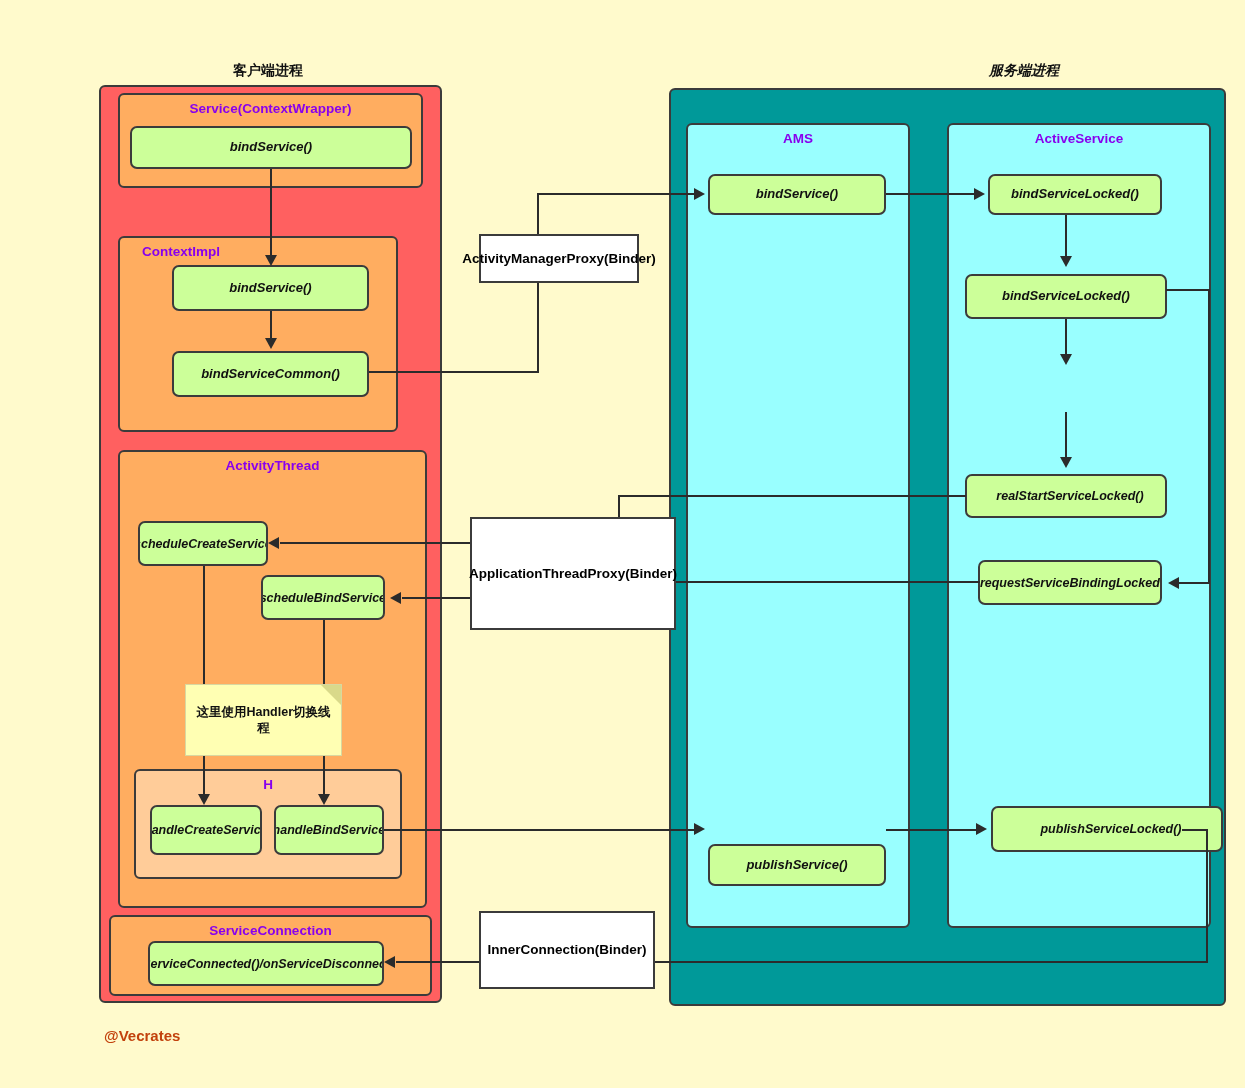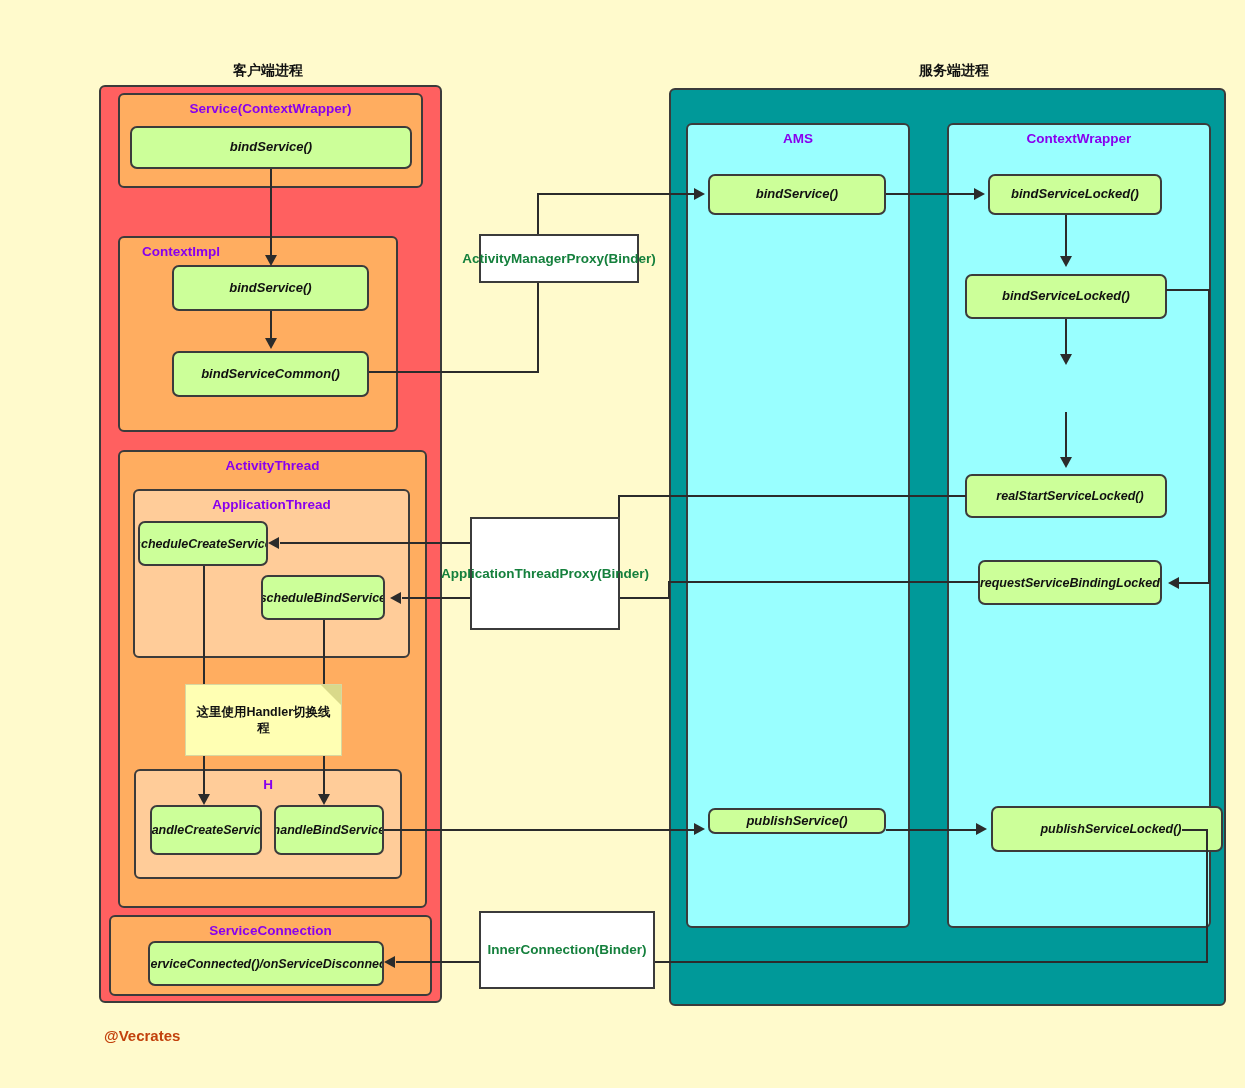"服务端进程" div.lbl-proc { font-style: none -> italic; left: 846px -> 916px }
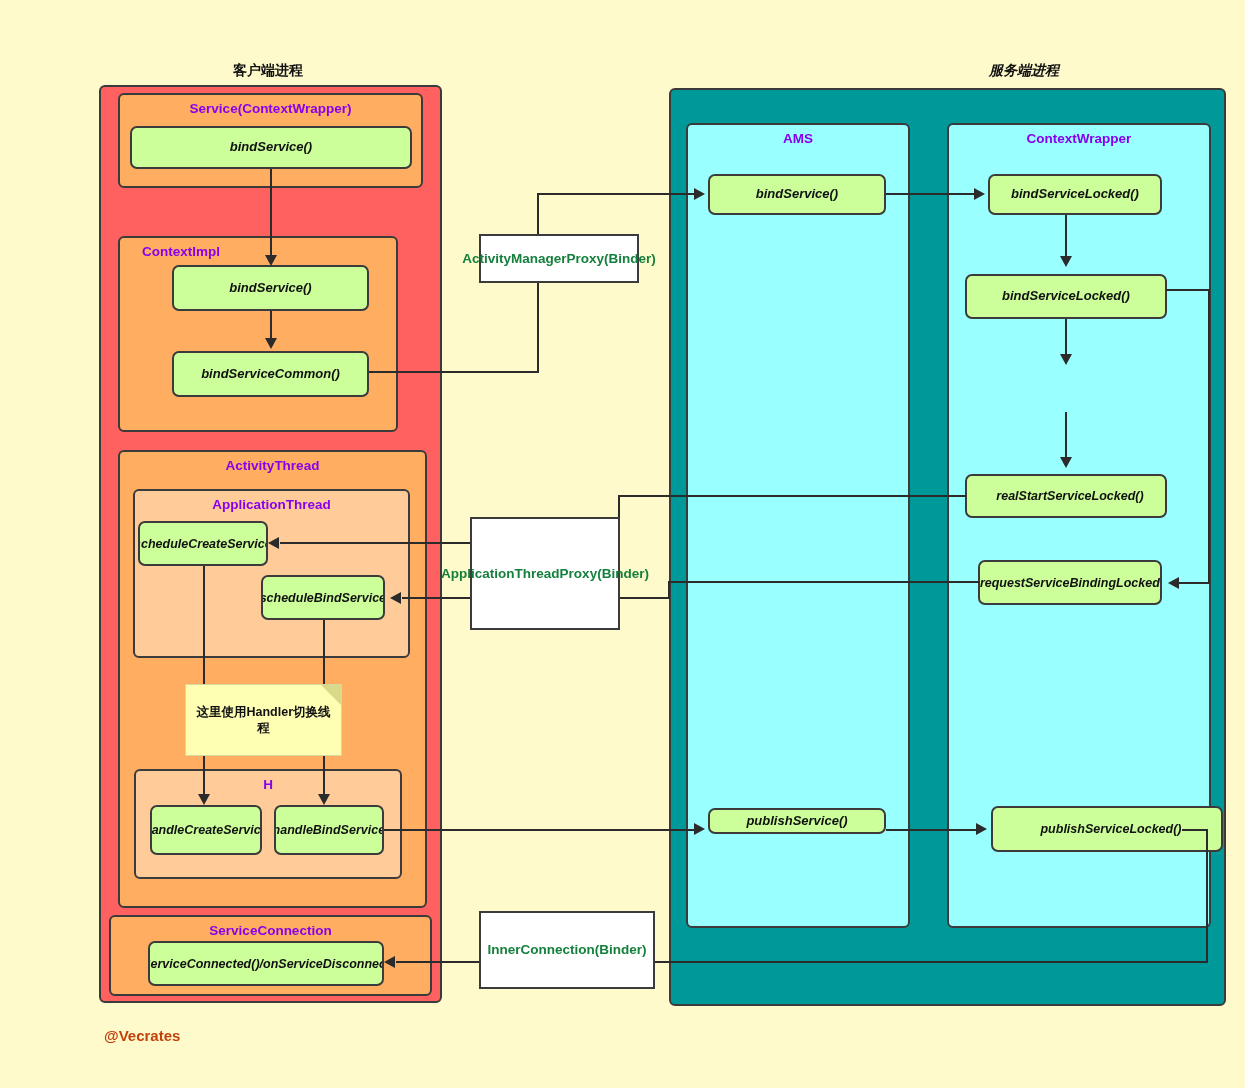"ContextWrapper" div.grp-title { text: ContextWrapper -> ActiveService }
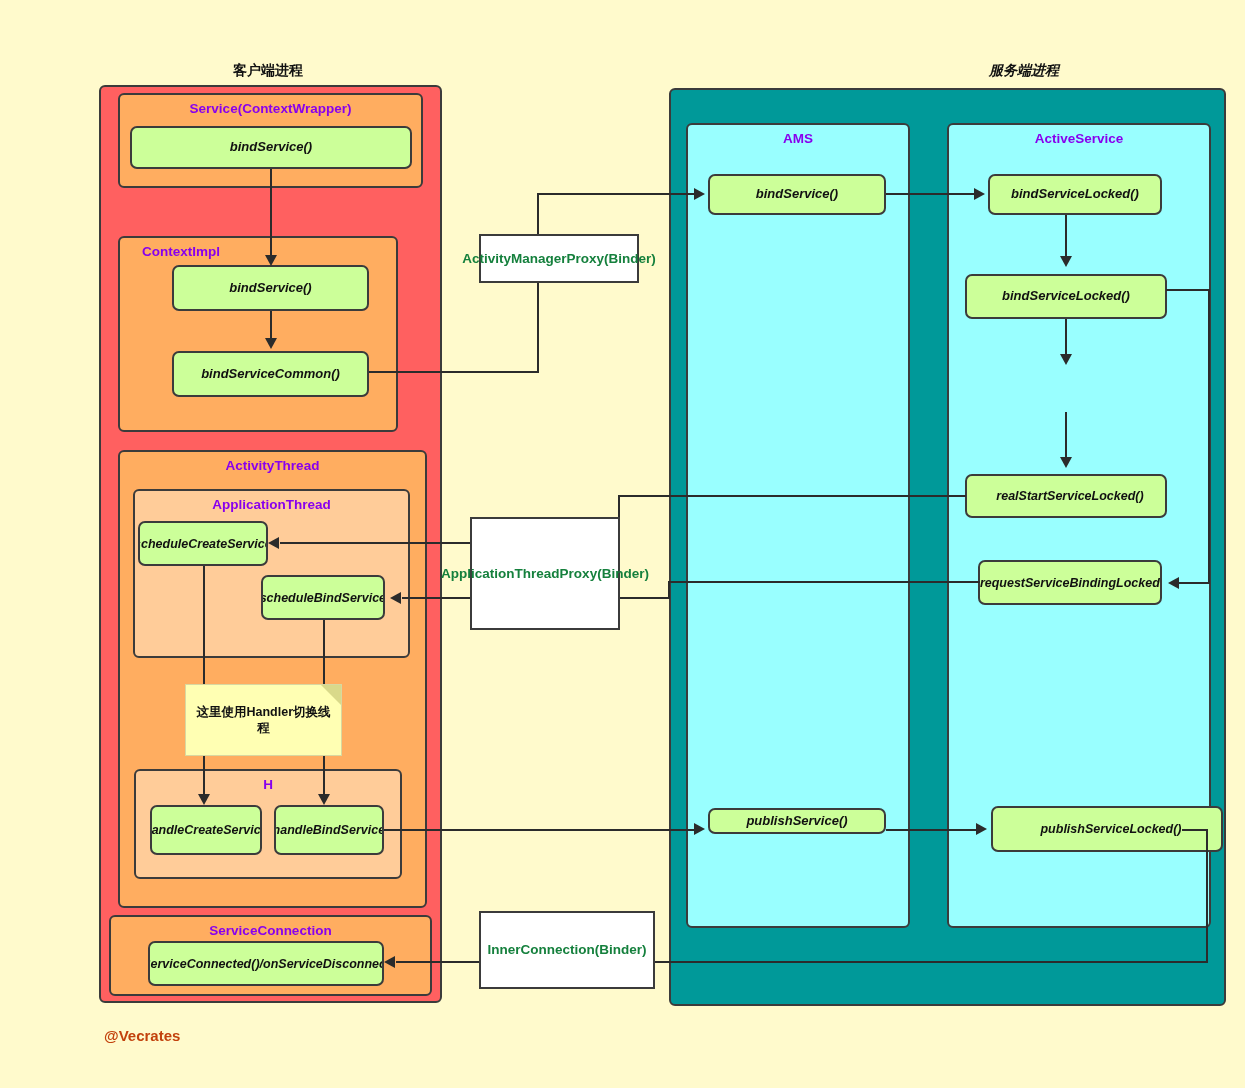"ActivityManagerProxy(Binder)" .binder { color: #15803d -> #000000 }
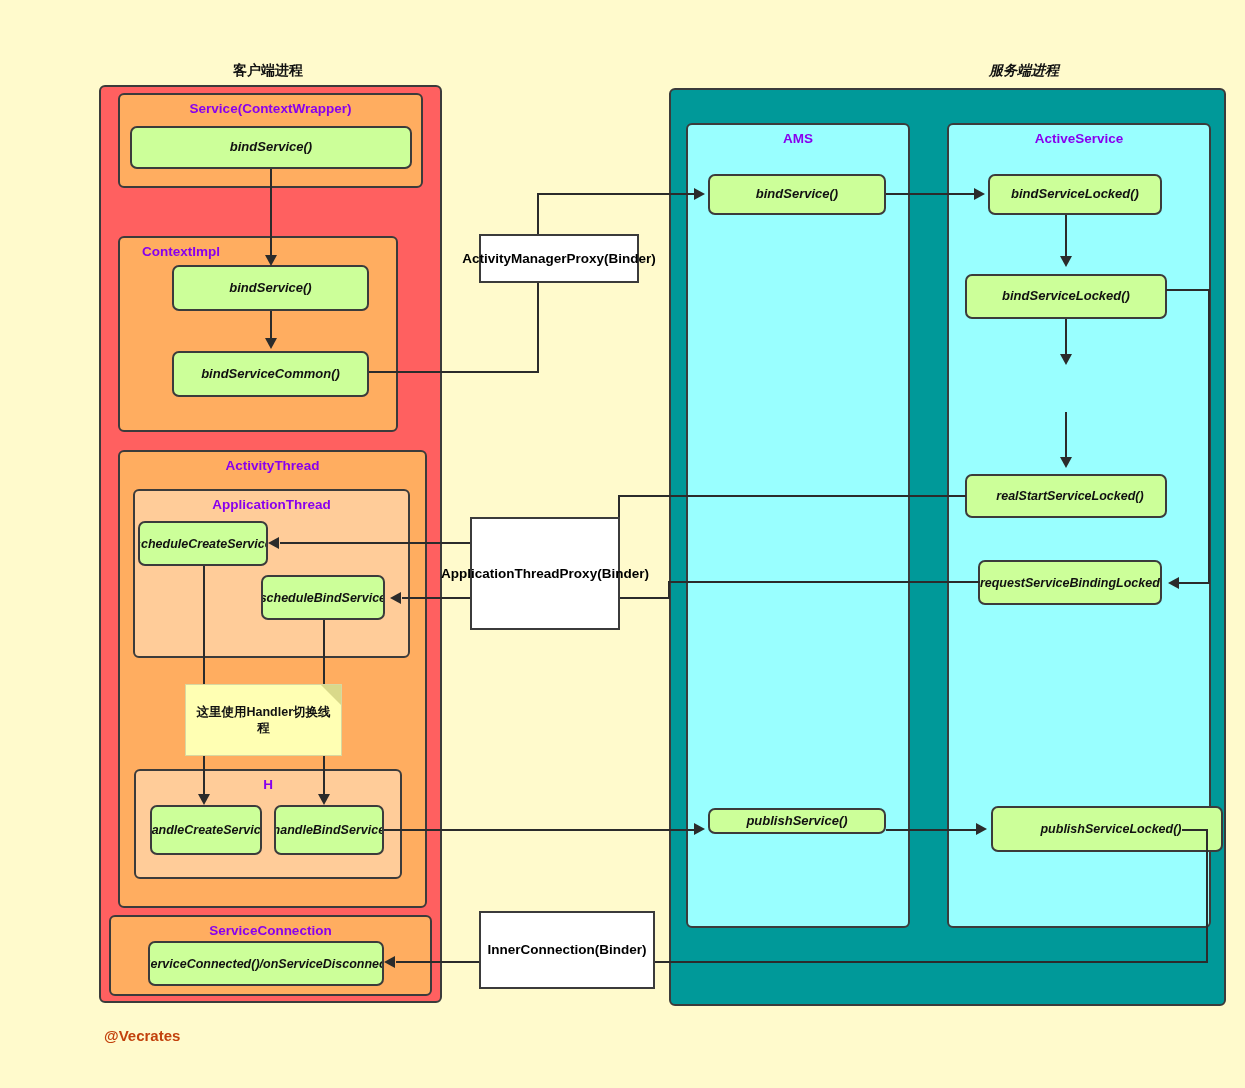"ApplicationThread" div.box { html: <div> <div>ApplicationThread</div> </div> -> none }
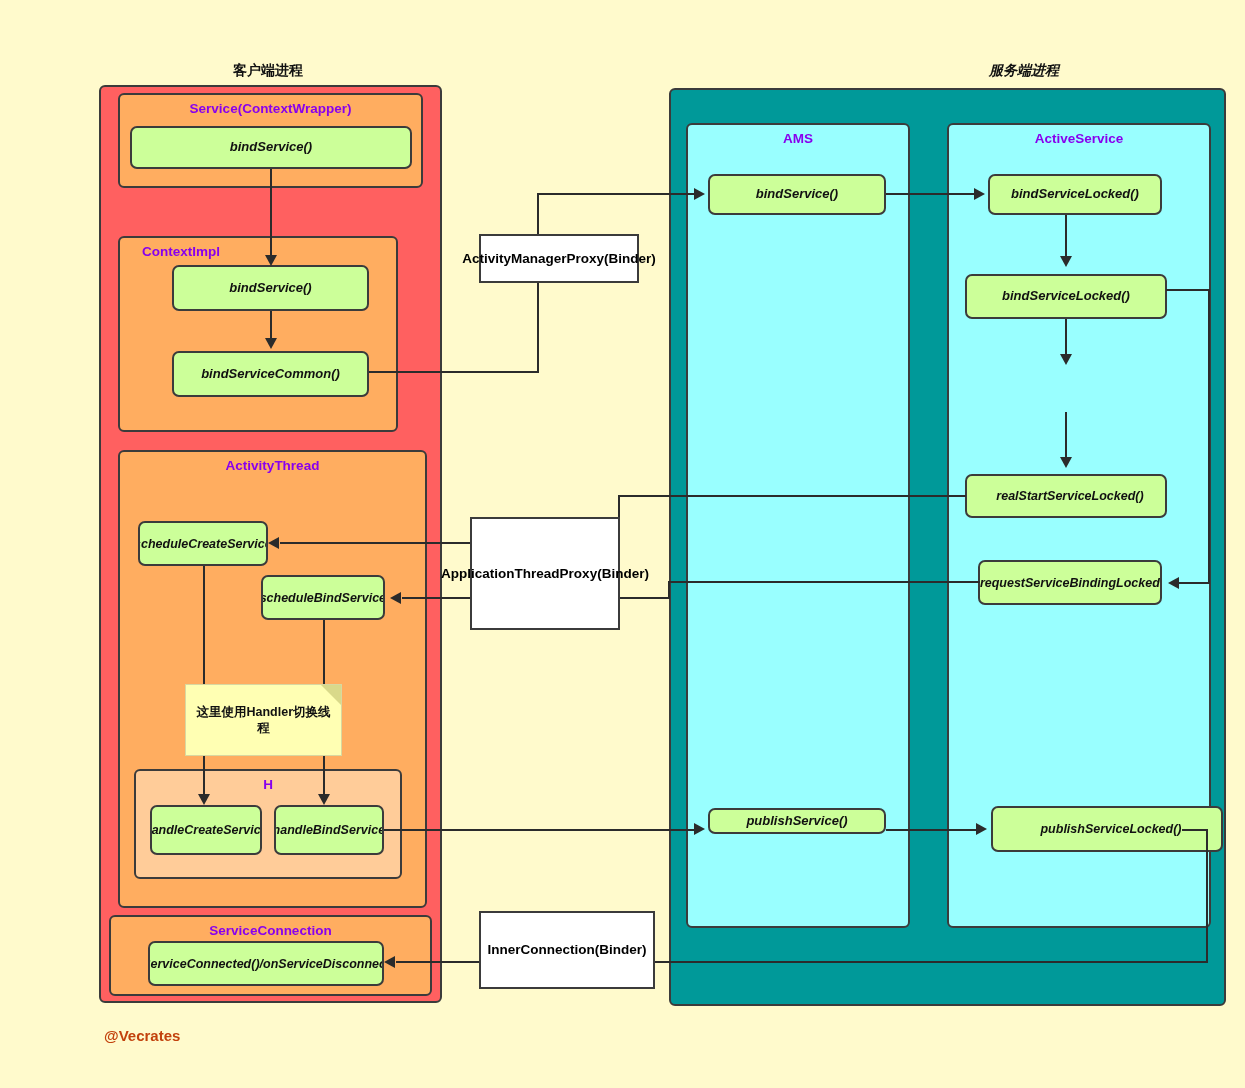"ApplicationThreadProxy(Binder)" div.binder { width: 150px -> 206px }
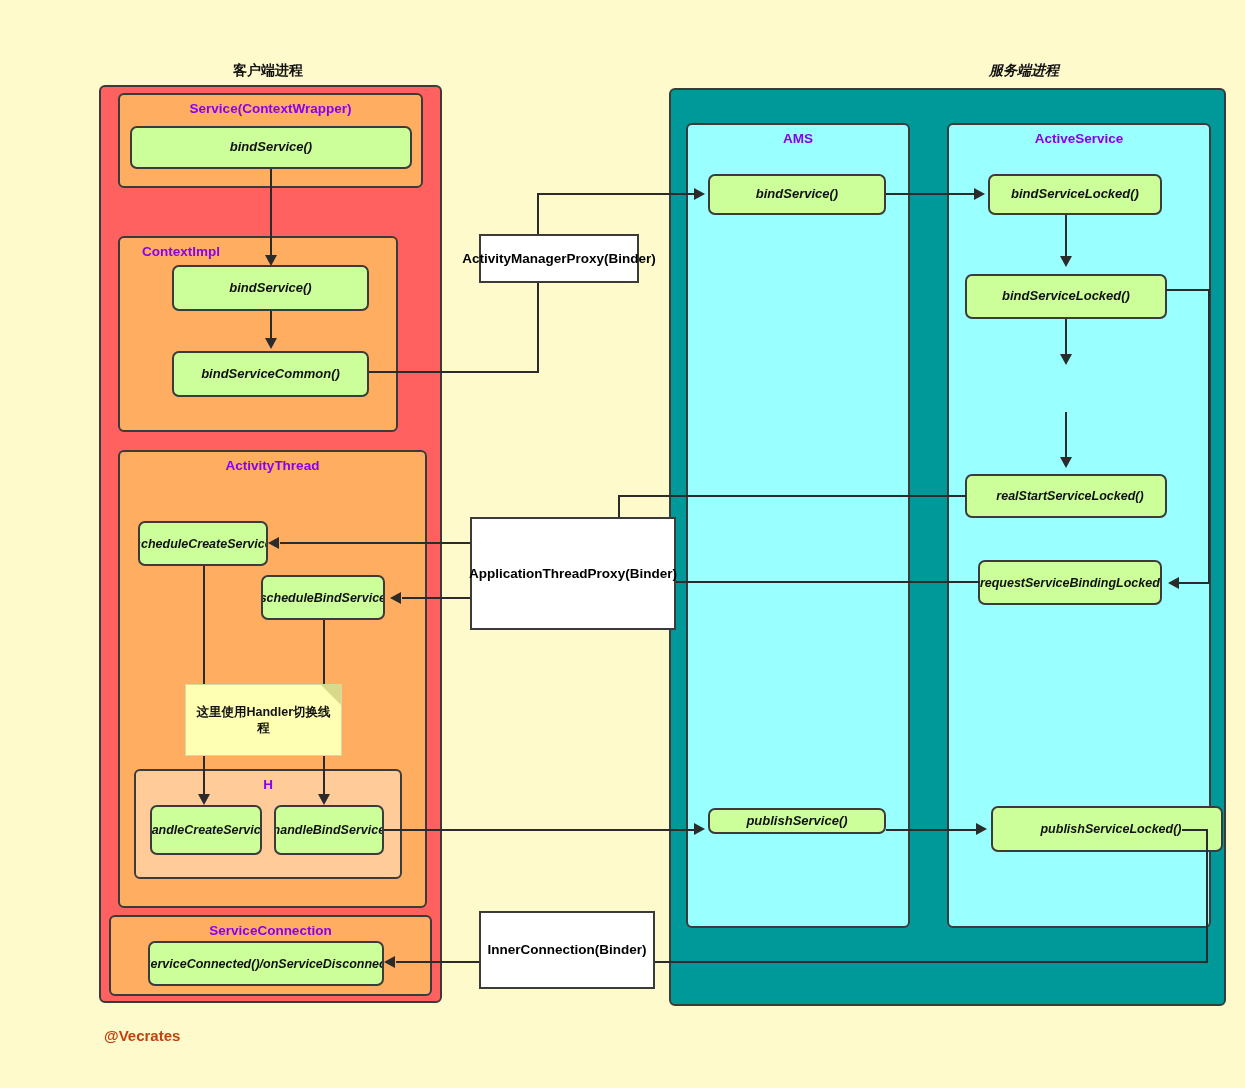"publishService()" div.node { height: 26px -> 42px; top: 808px -> 844px }
